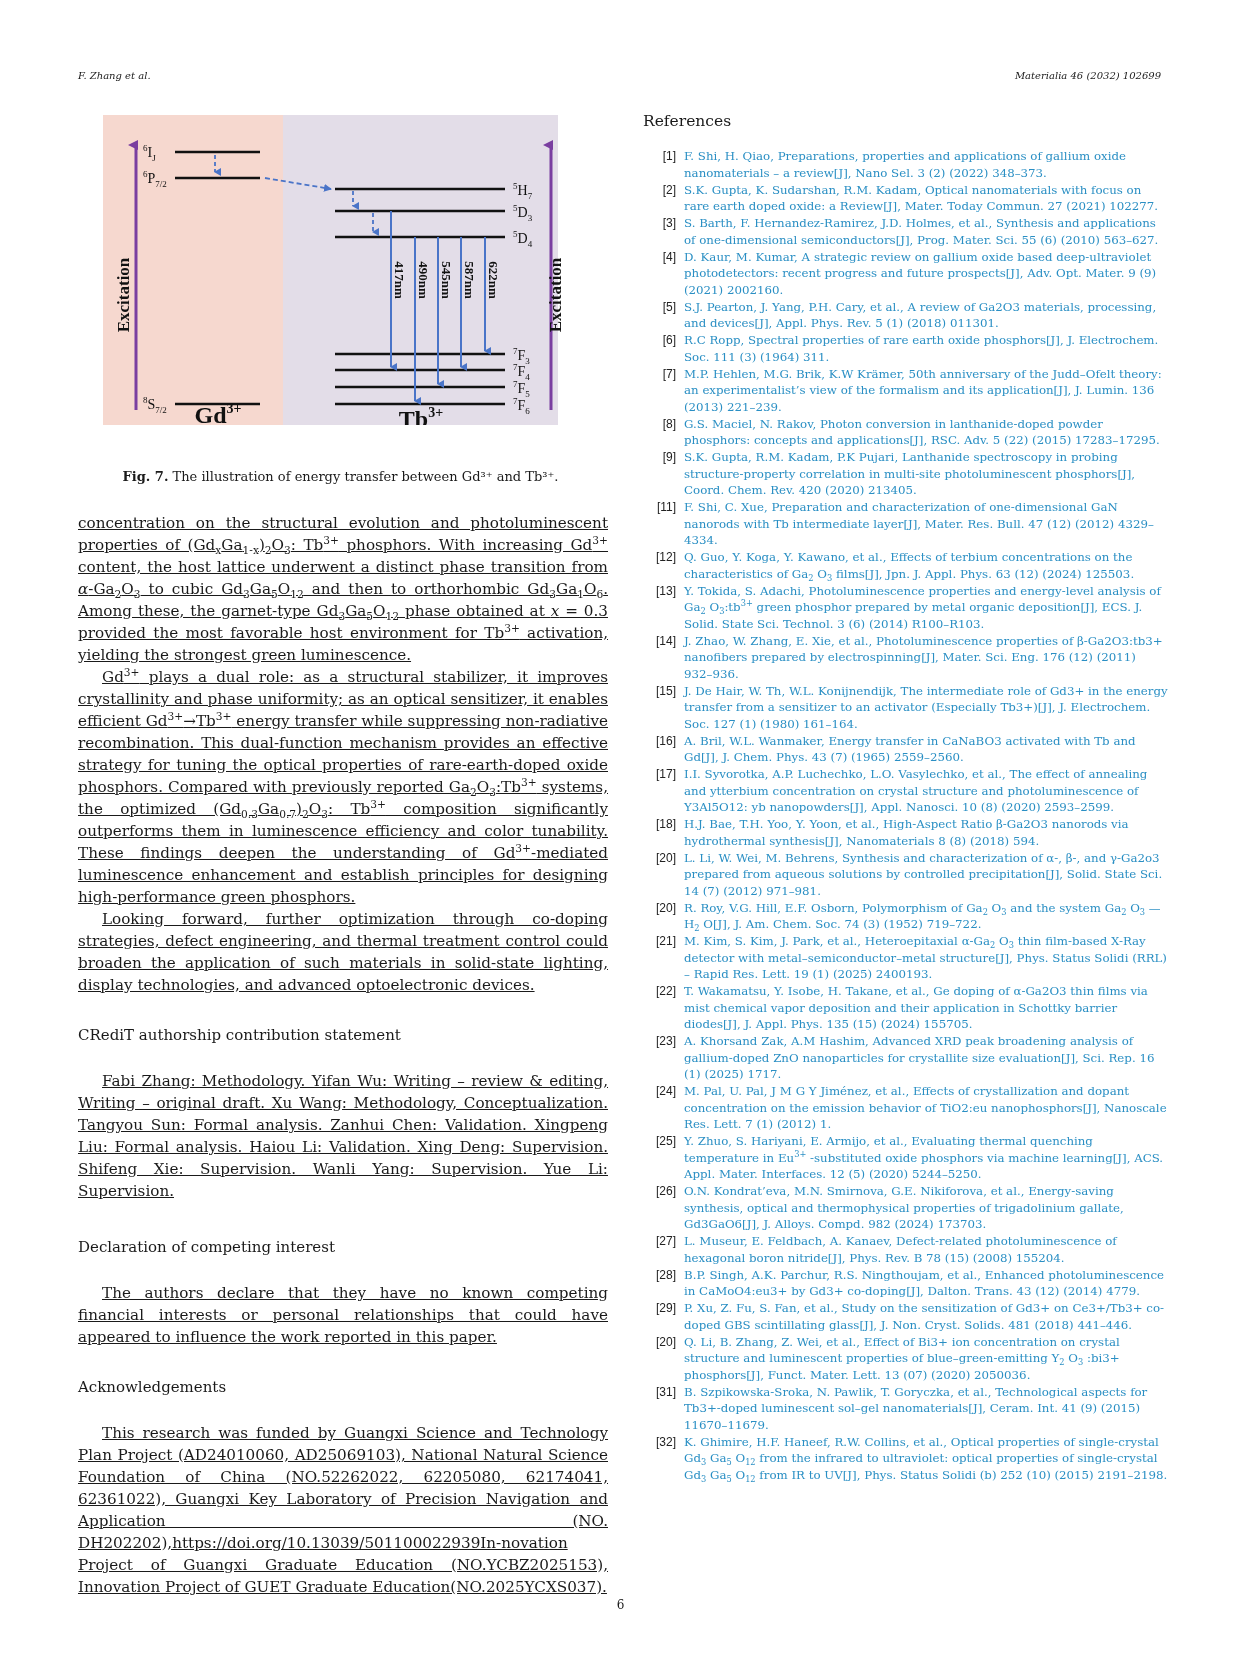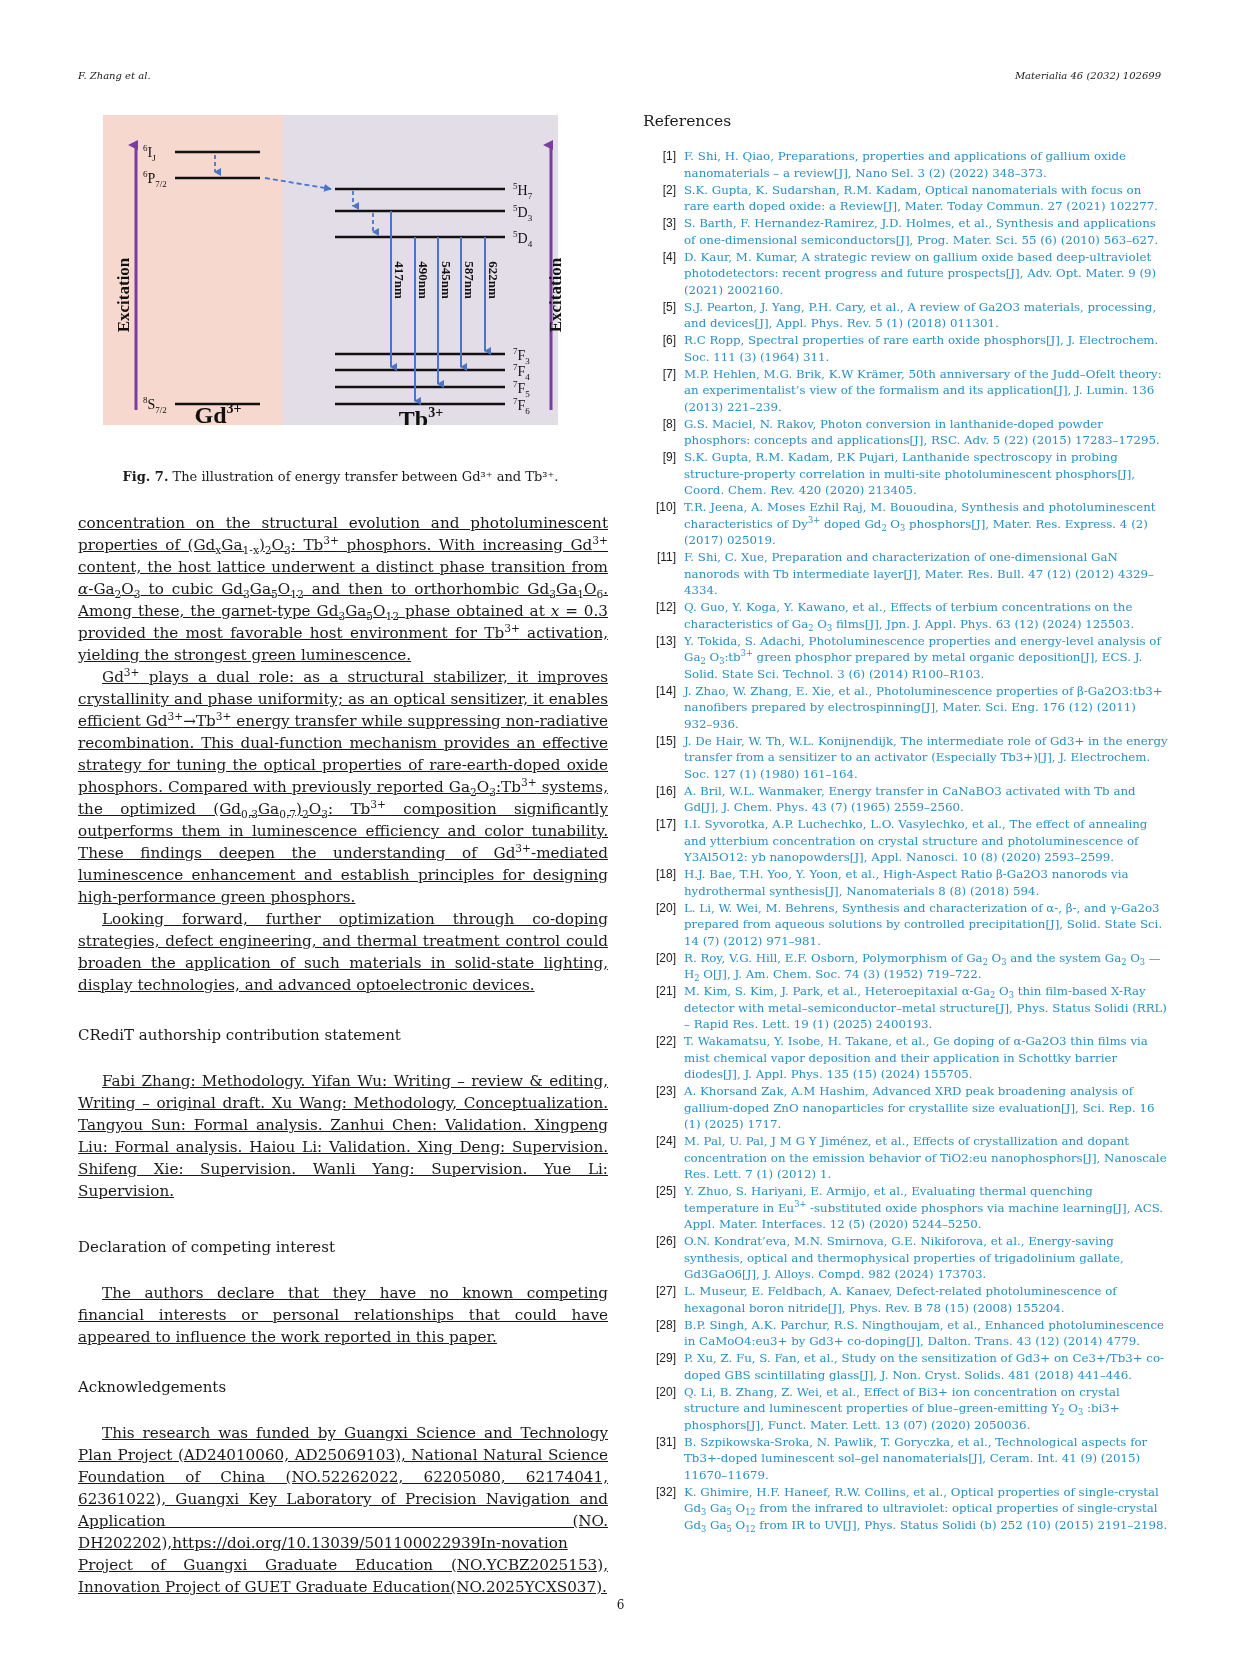"[10]" div.ref { html: <div> <span>[10]</span> <span>T.R. Jeena, A. Moses Ezhil Raj, M. Bououdina, Synthesis and photoluminescent characteristics of Dy<sup>3+</sup> doped Gd<sub>2</sub> O<sub>3</sub> phosphors[J], Mater. Res. Express. 4 (2) (2017) 025019.</span> </div> -> none }
